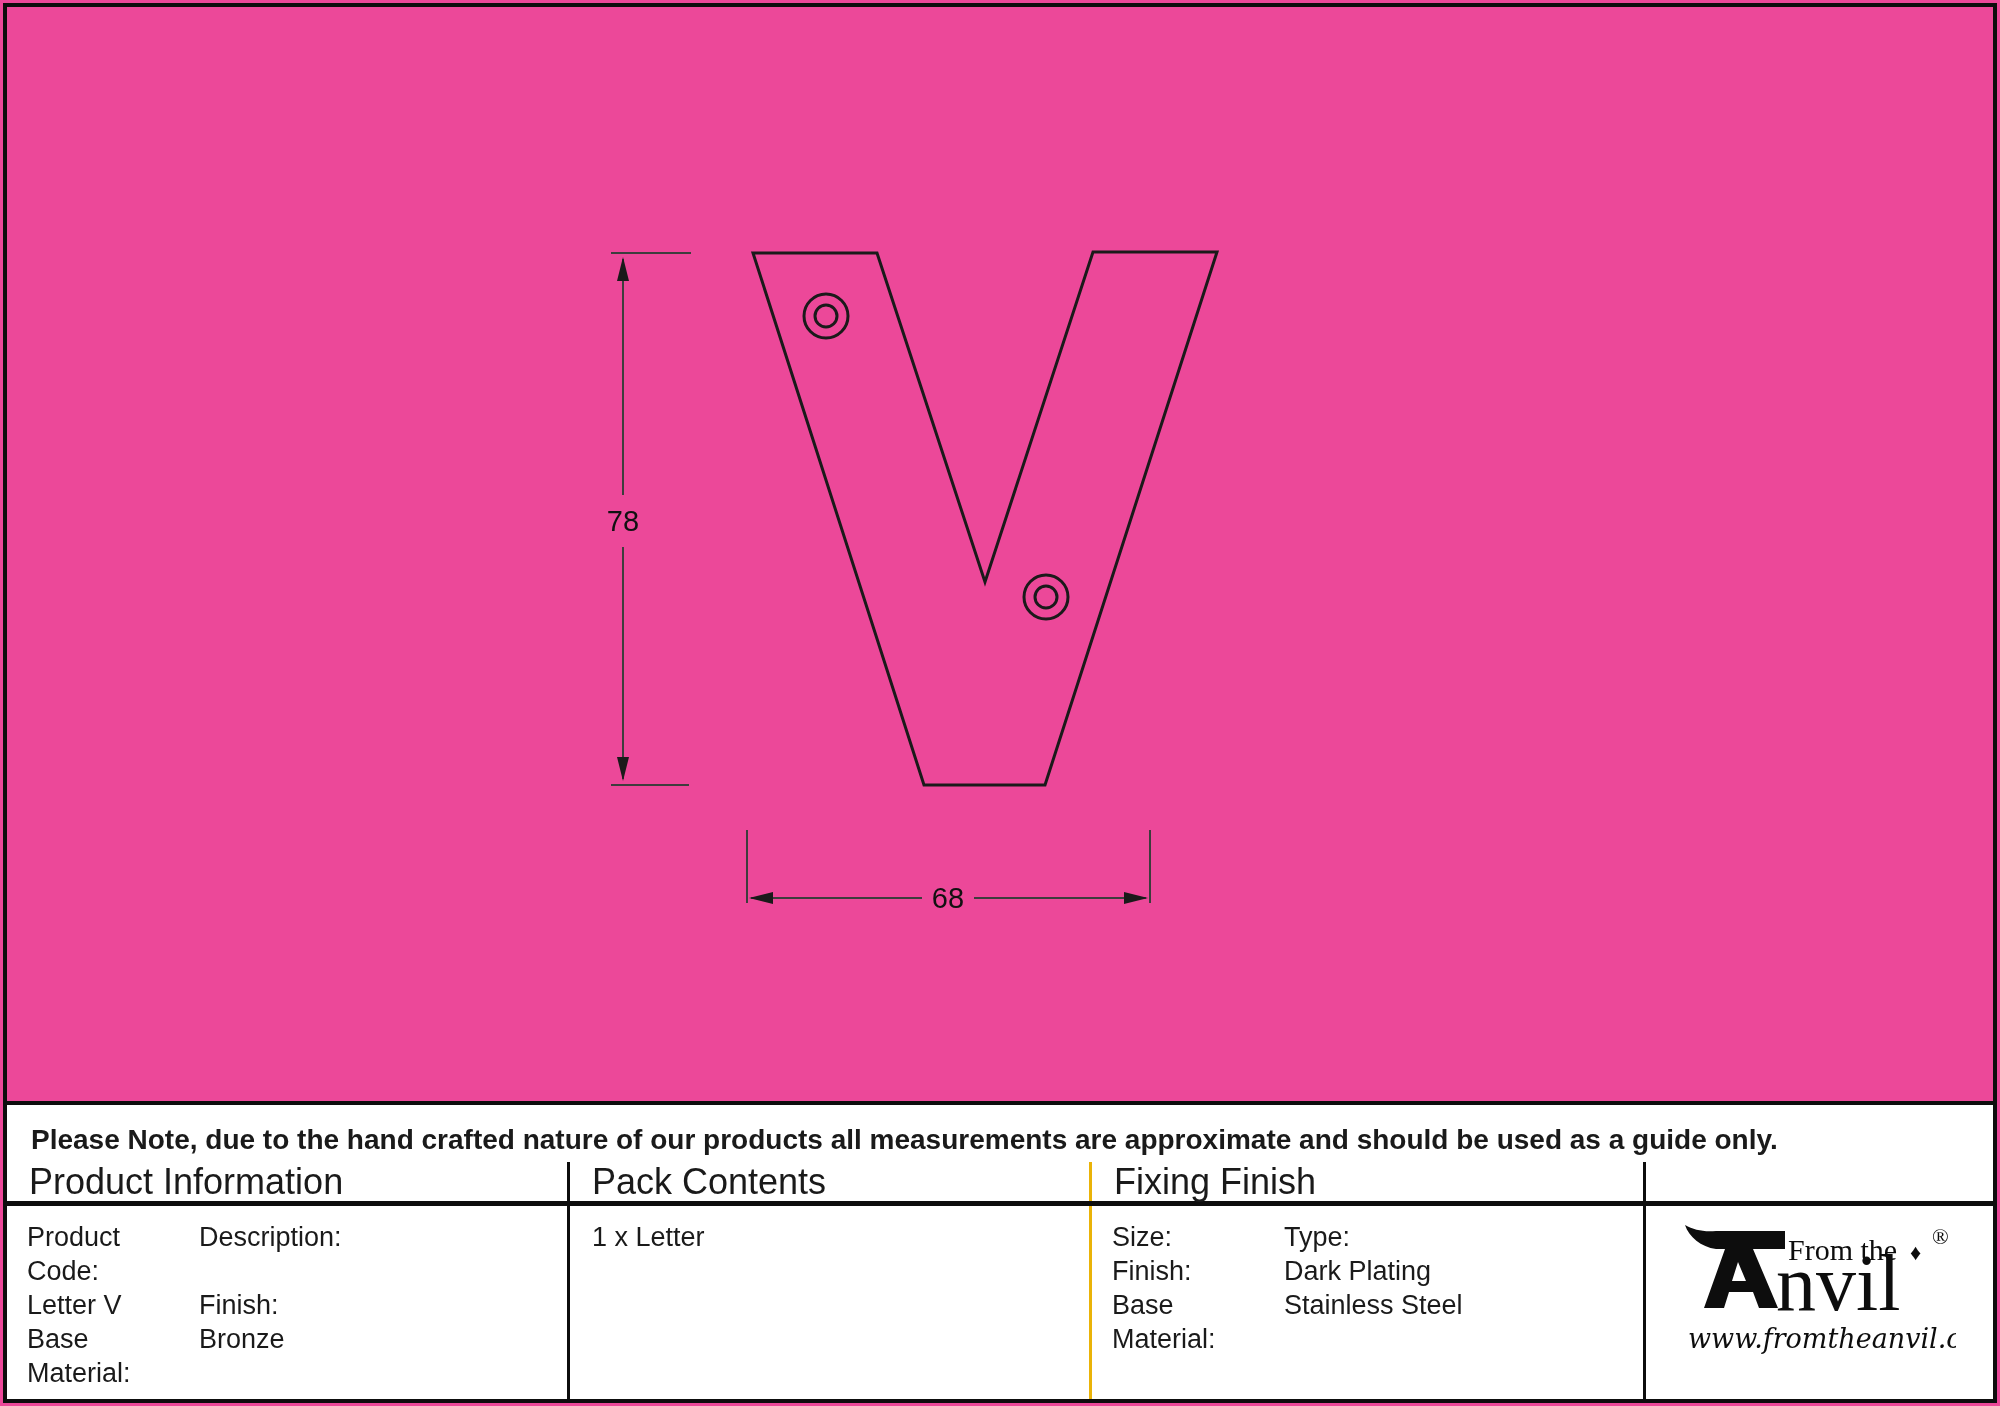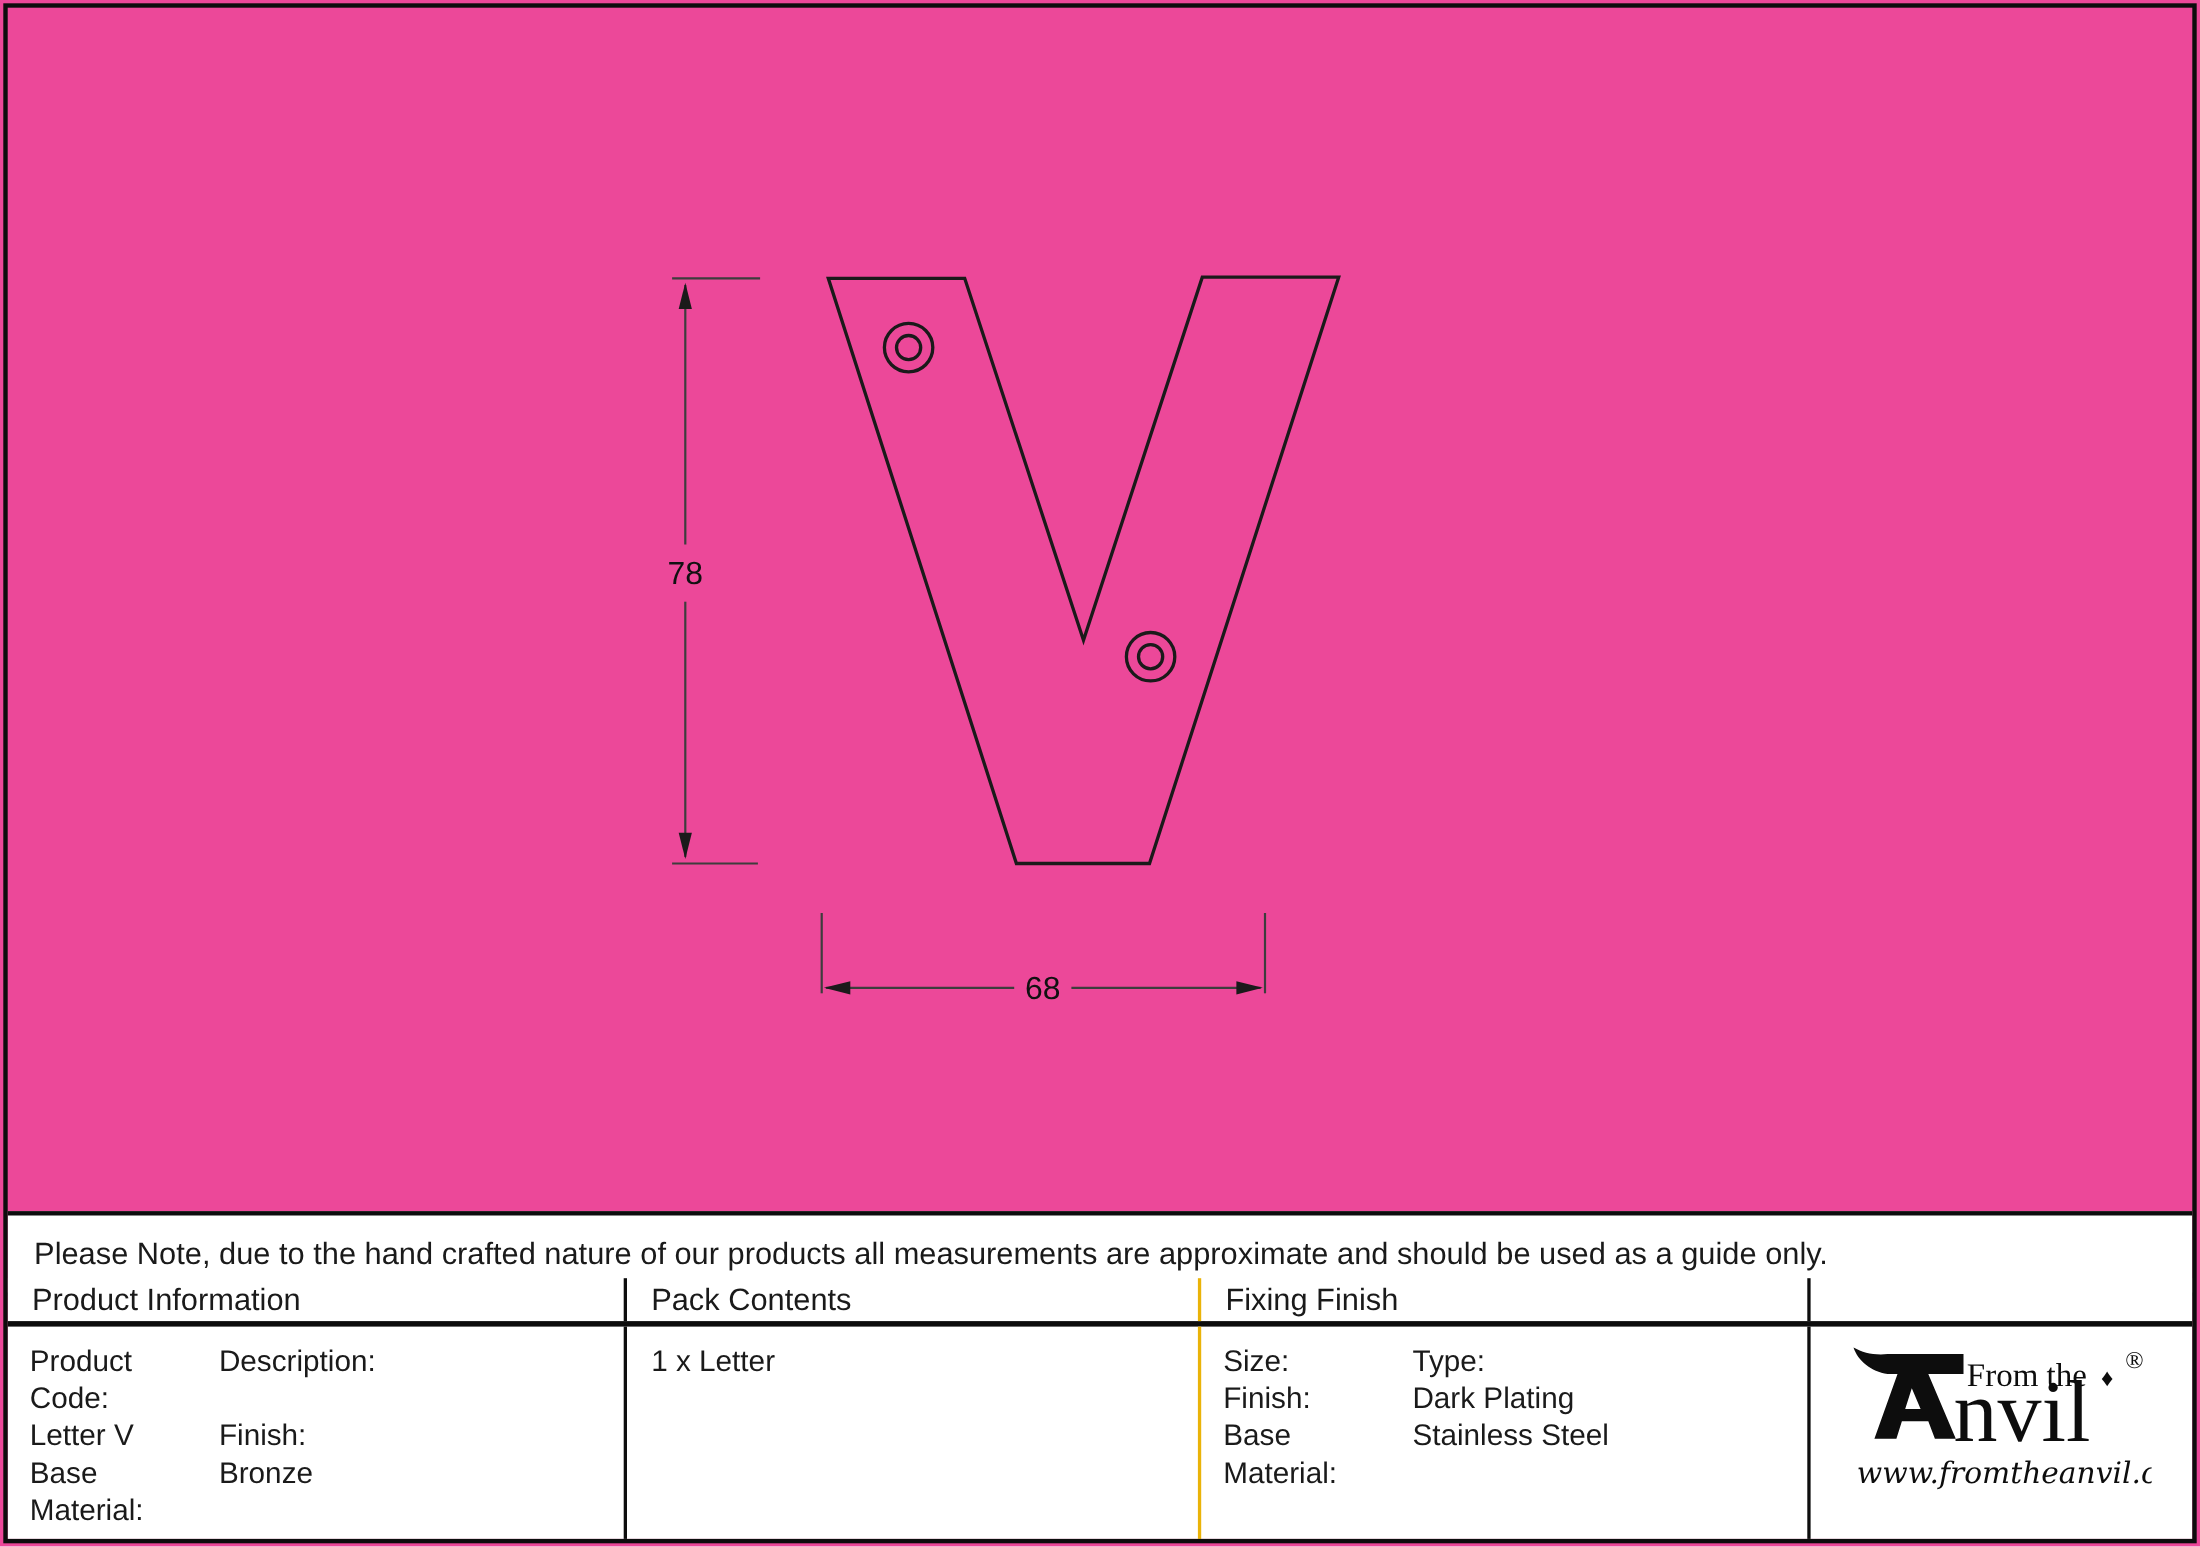"Please Note, due to the" .note-bar { font-weight: none -> bold }
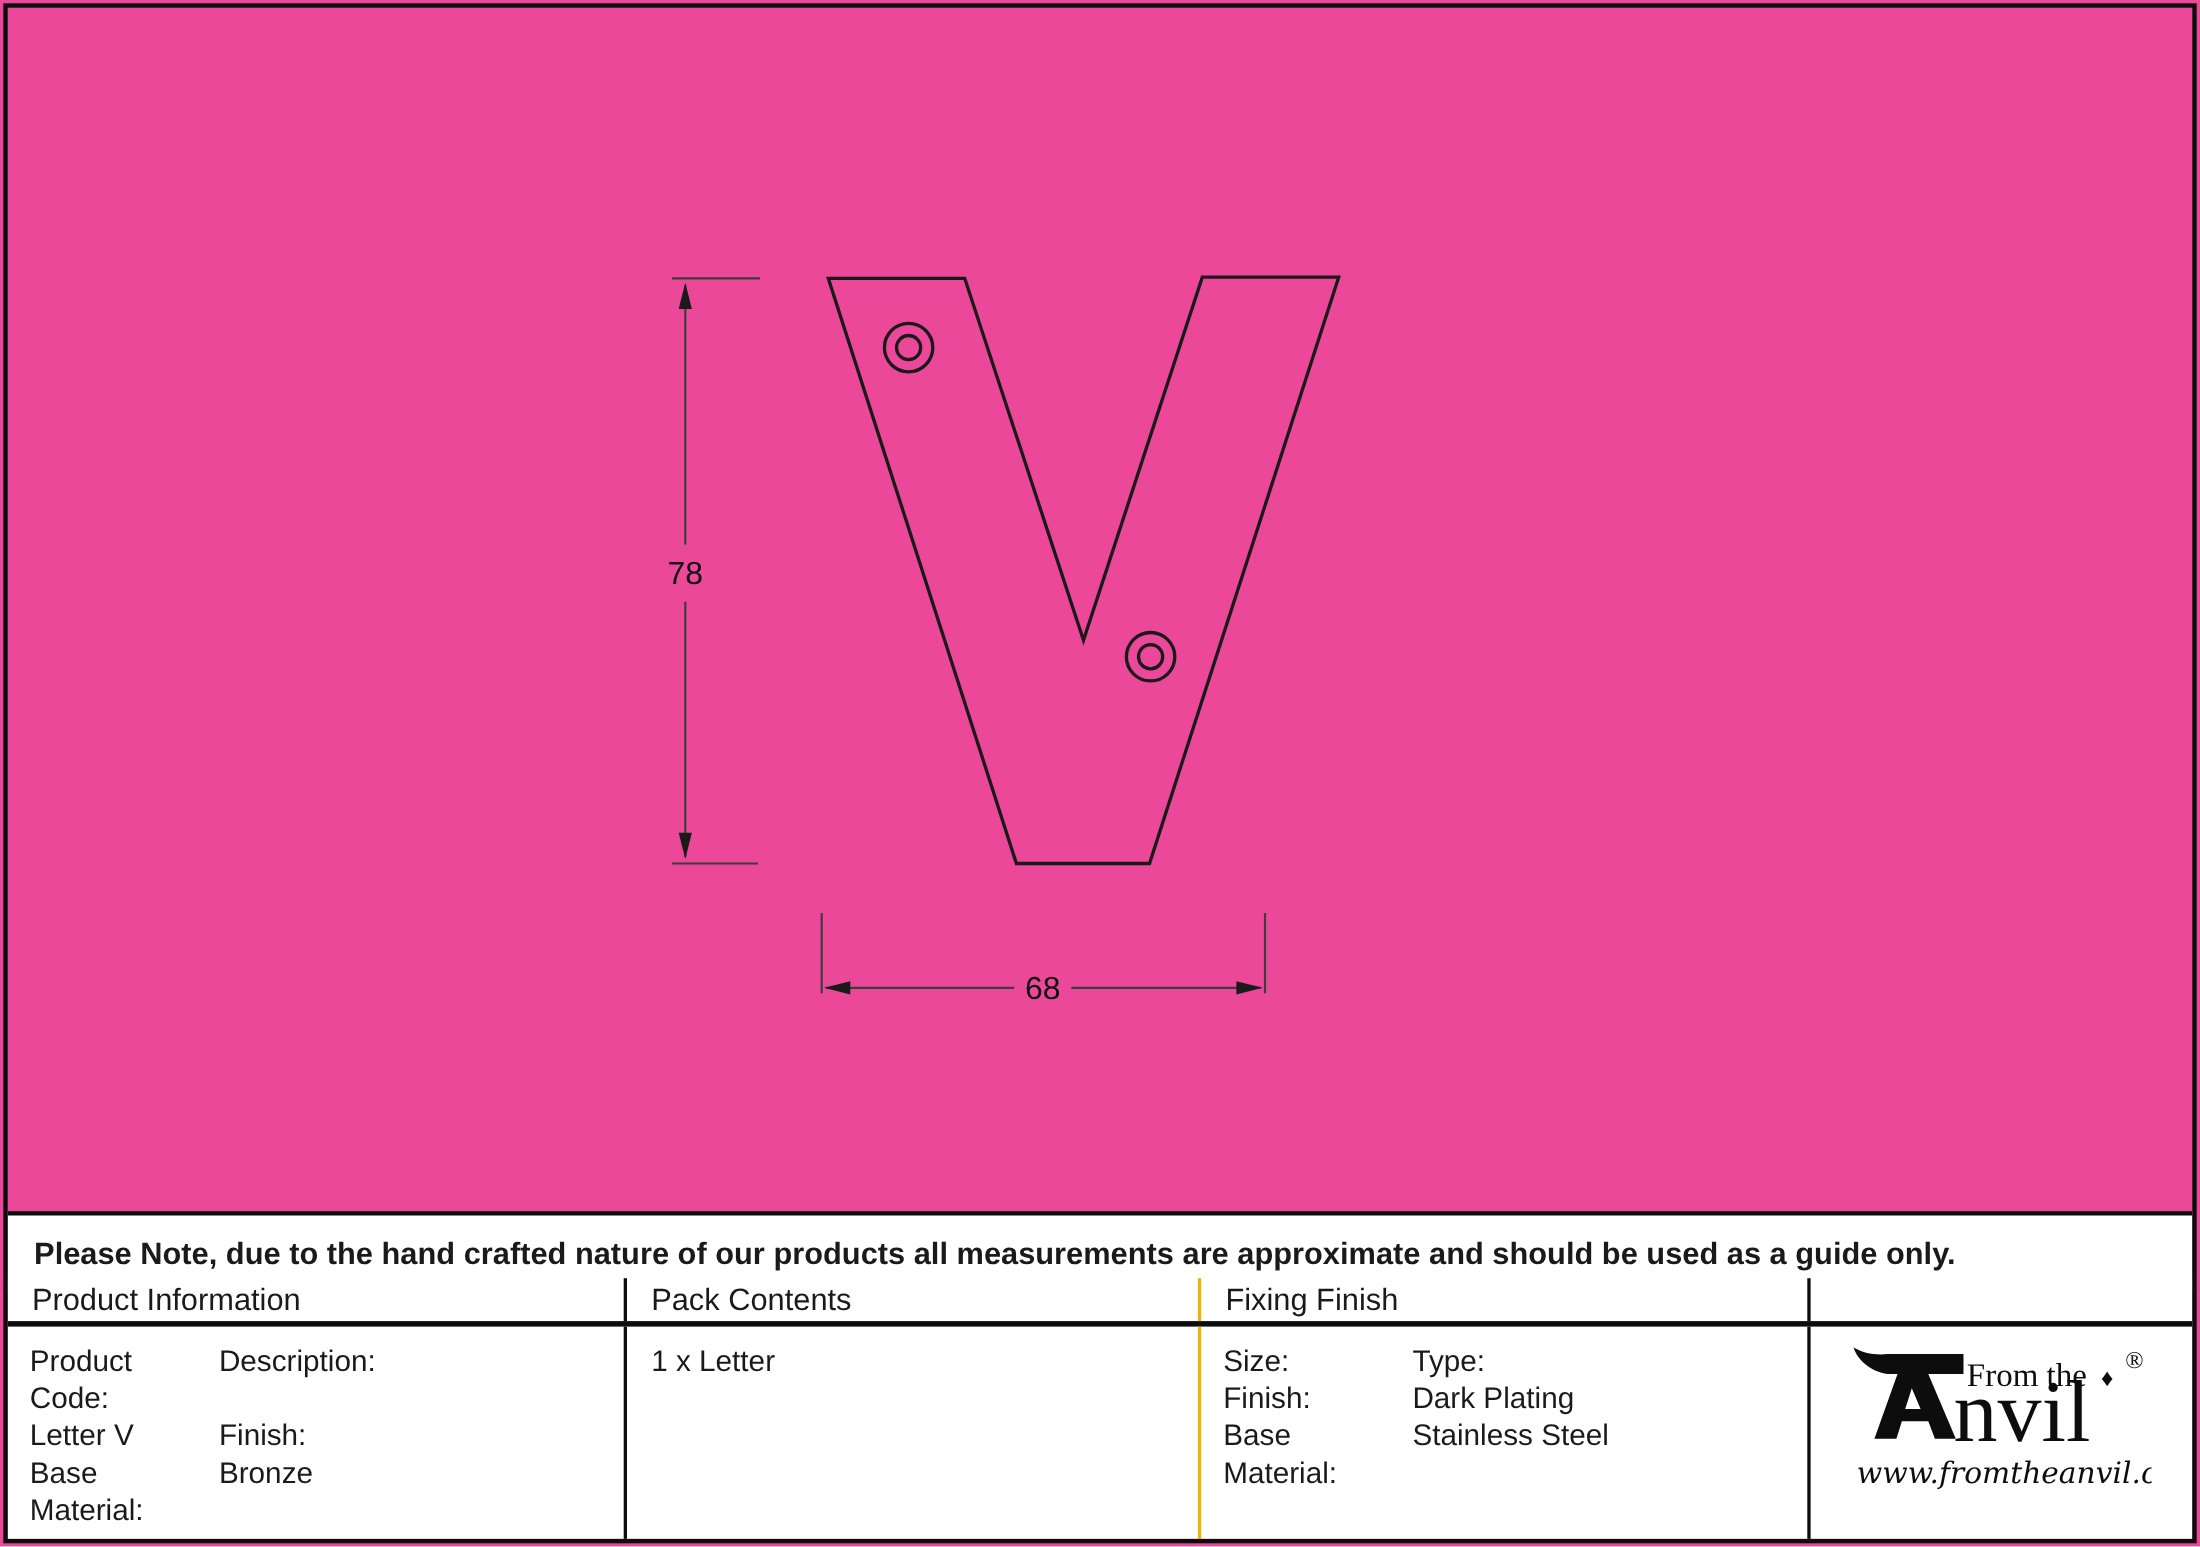"Product Information" .hcell { font-size: 28px -> 36px }
